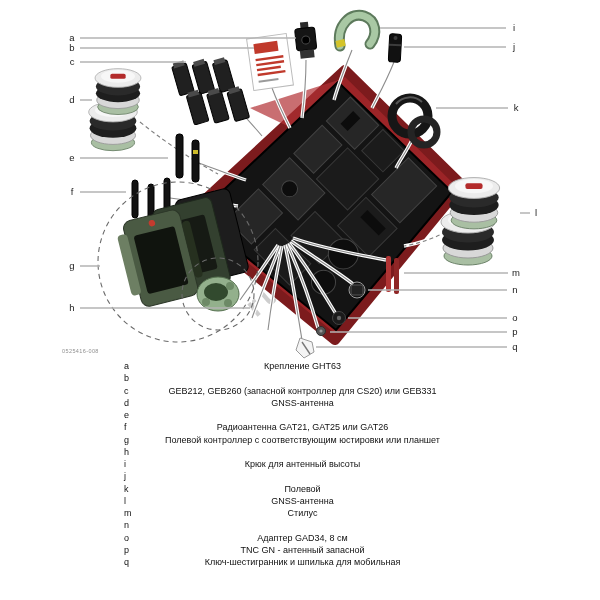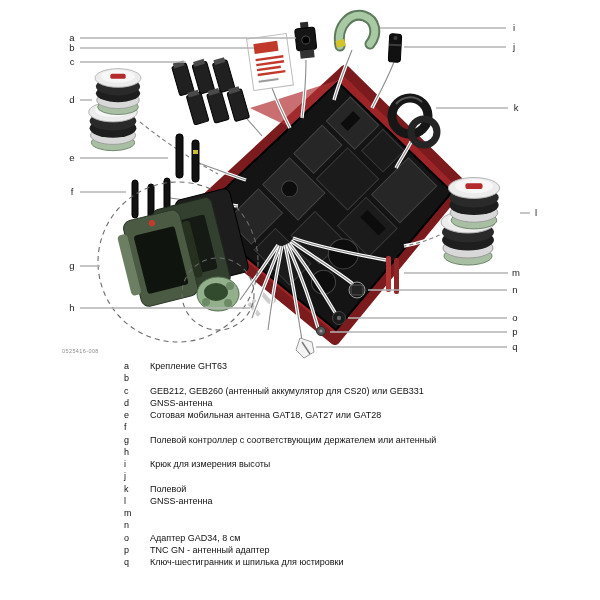"Крепление GHT63" .legend-text { text-align: none -> center }
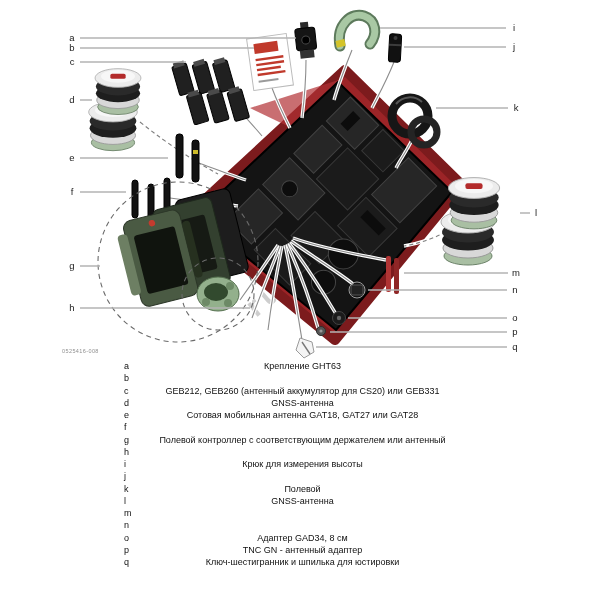"GEB212, GEB260 (антенный аккумулятор для" span.legend-text { text: антенный аккумулятор -> запасной контроллер }
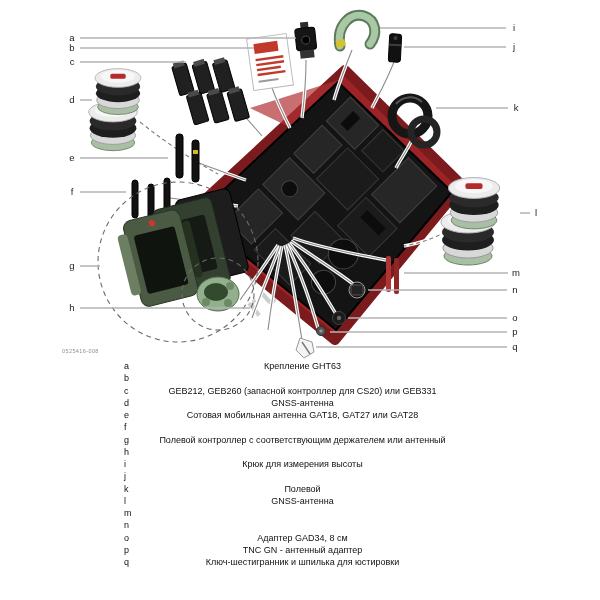"Сотовая мобильная антенна GAT18, GAT27" span.legend-text { html: <span>Сотовая мобильная антенна GAT18, GAT27 или GAT28</span> -> none }
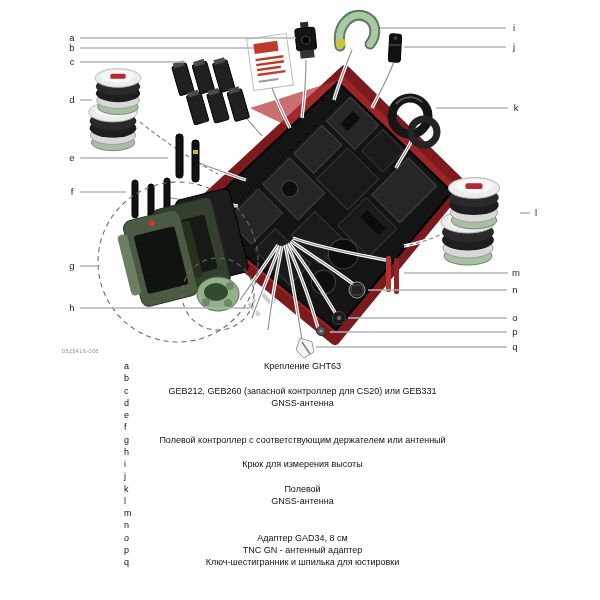"Радиоантенна GAT21, GAT25 или GAT26" span.legend-text { html: none -> <span>Радиоантенна GAT21, GAT25 или GAT26</span> }
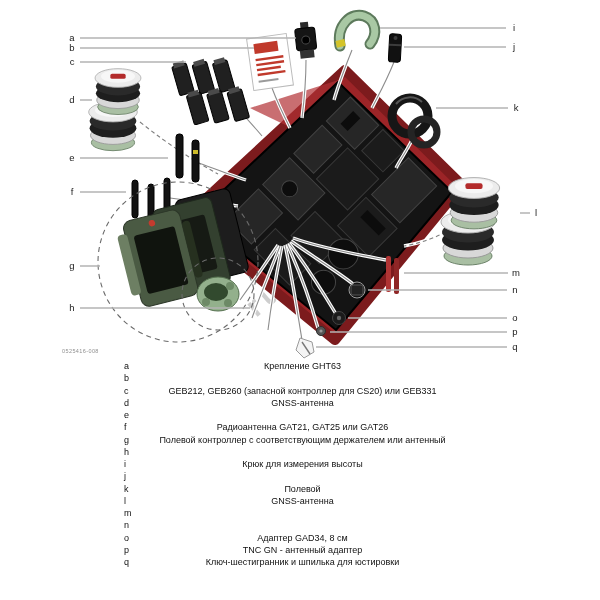"Полевой контроллер с соответствующим" span.legend-text { text: держателем или антенный -> юстировки или планшет }
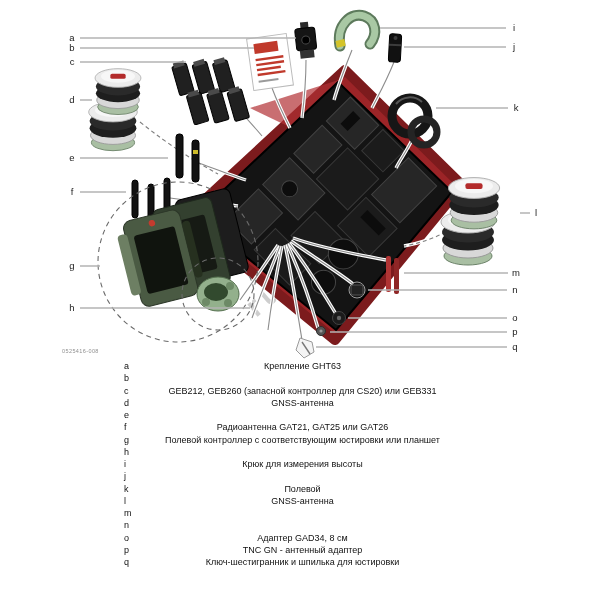"Крюк для измерения высоты" span.legend-text { text: измерения -> антенный }
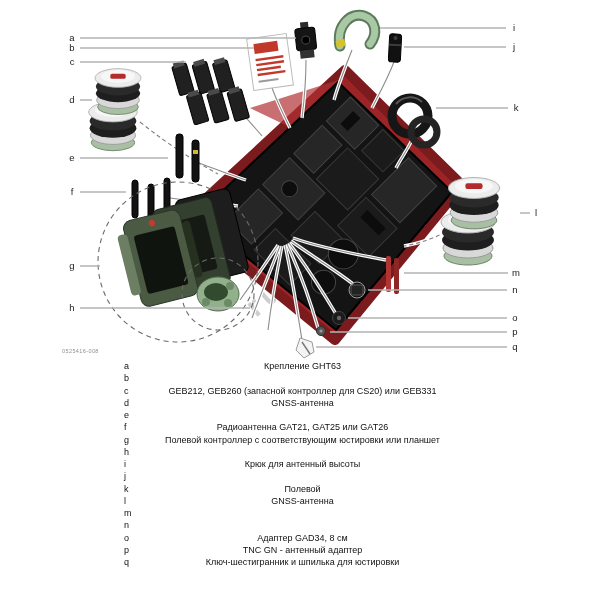"Стилус" span.legend-text { html: none -> <span>Стилус</span> }
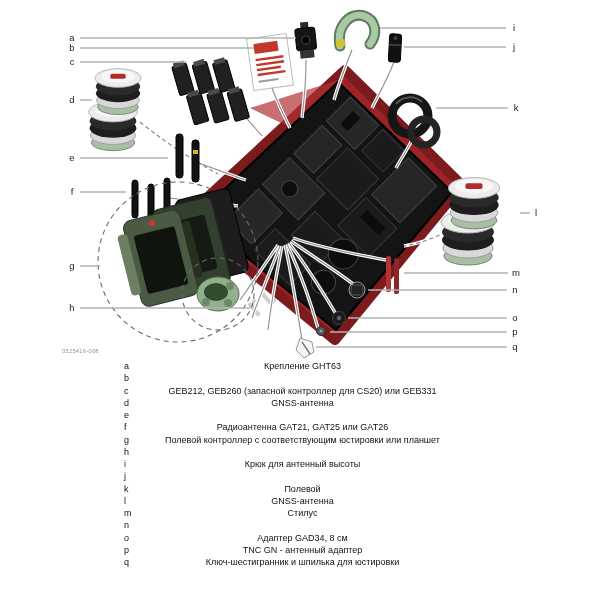"TNC GN - антенный адаптер" span.legend-text { text: адаптер -> запасной }
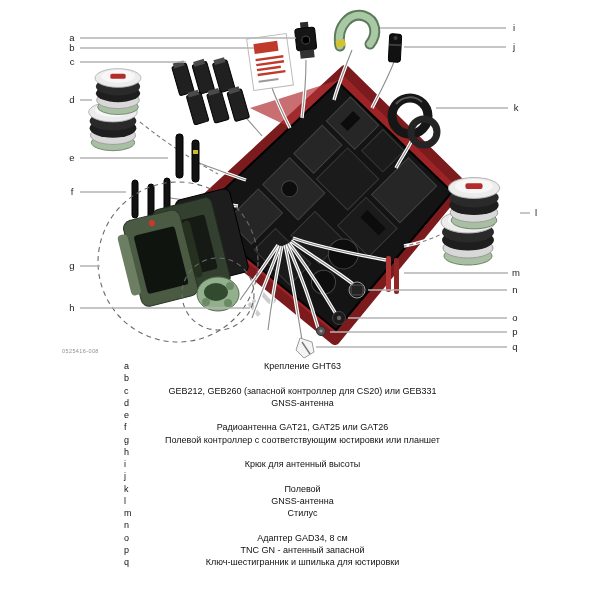"Ключ-шестигранник и шпилька для" span.legend-text { text: юстировки -> мобильная }
